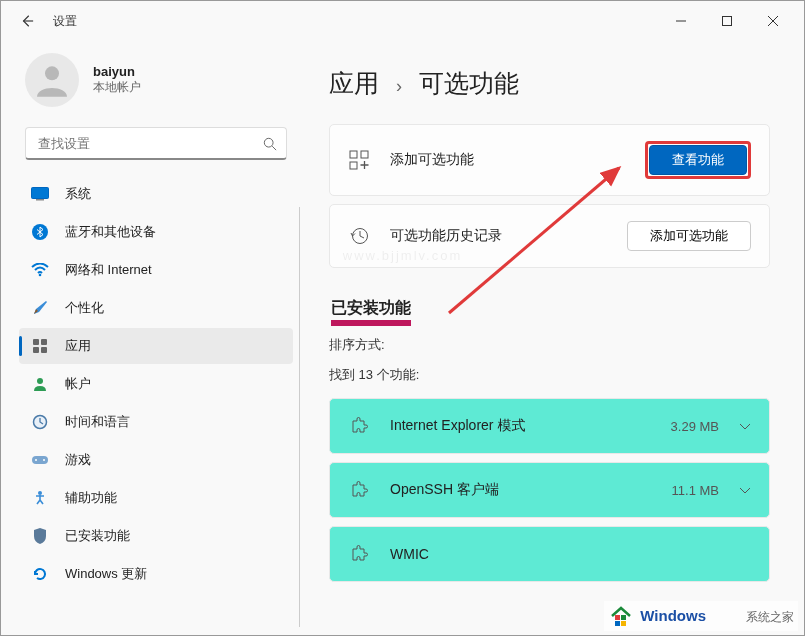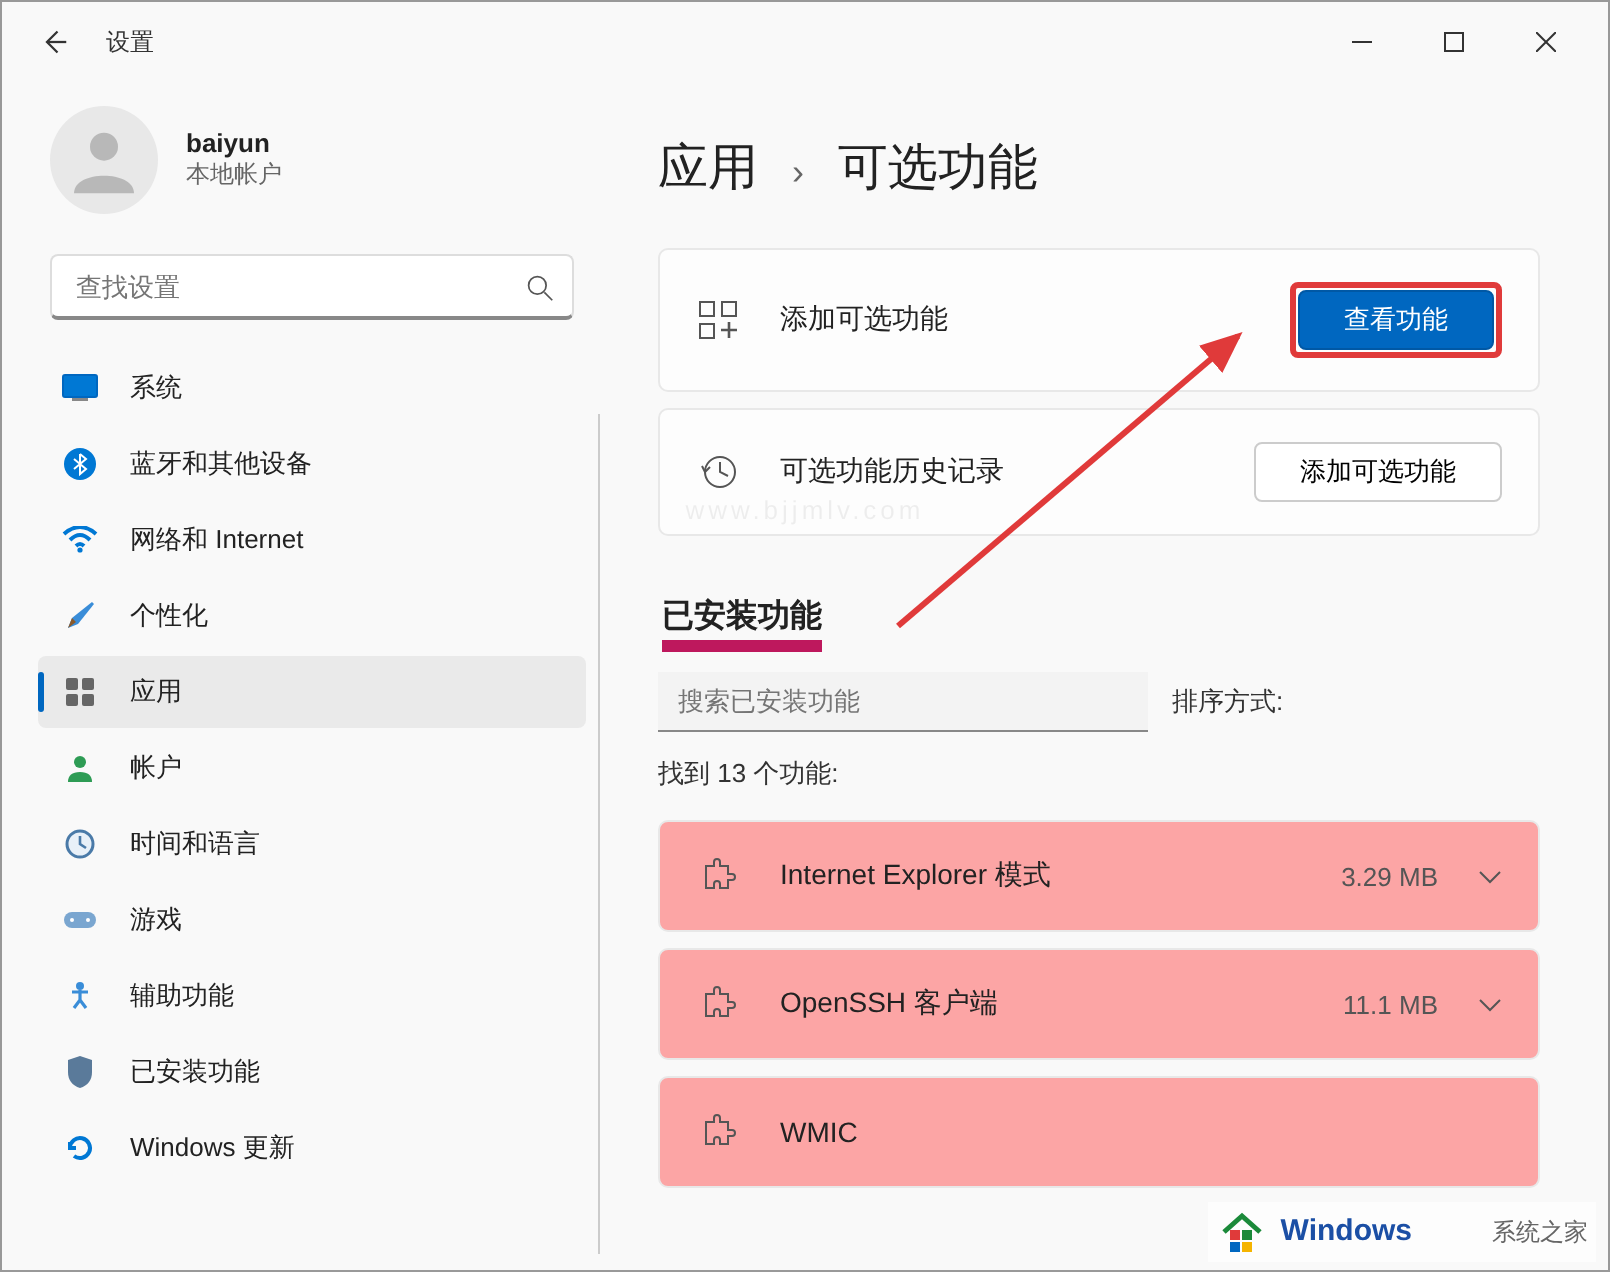"搜索已安装功能" input.installed-search { html: <input> -> none }
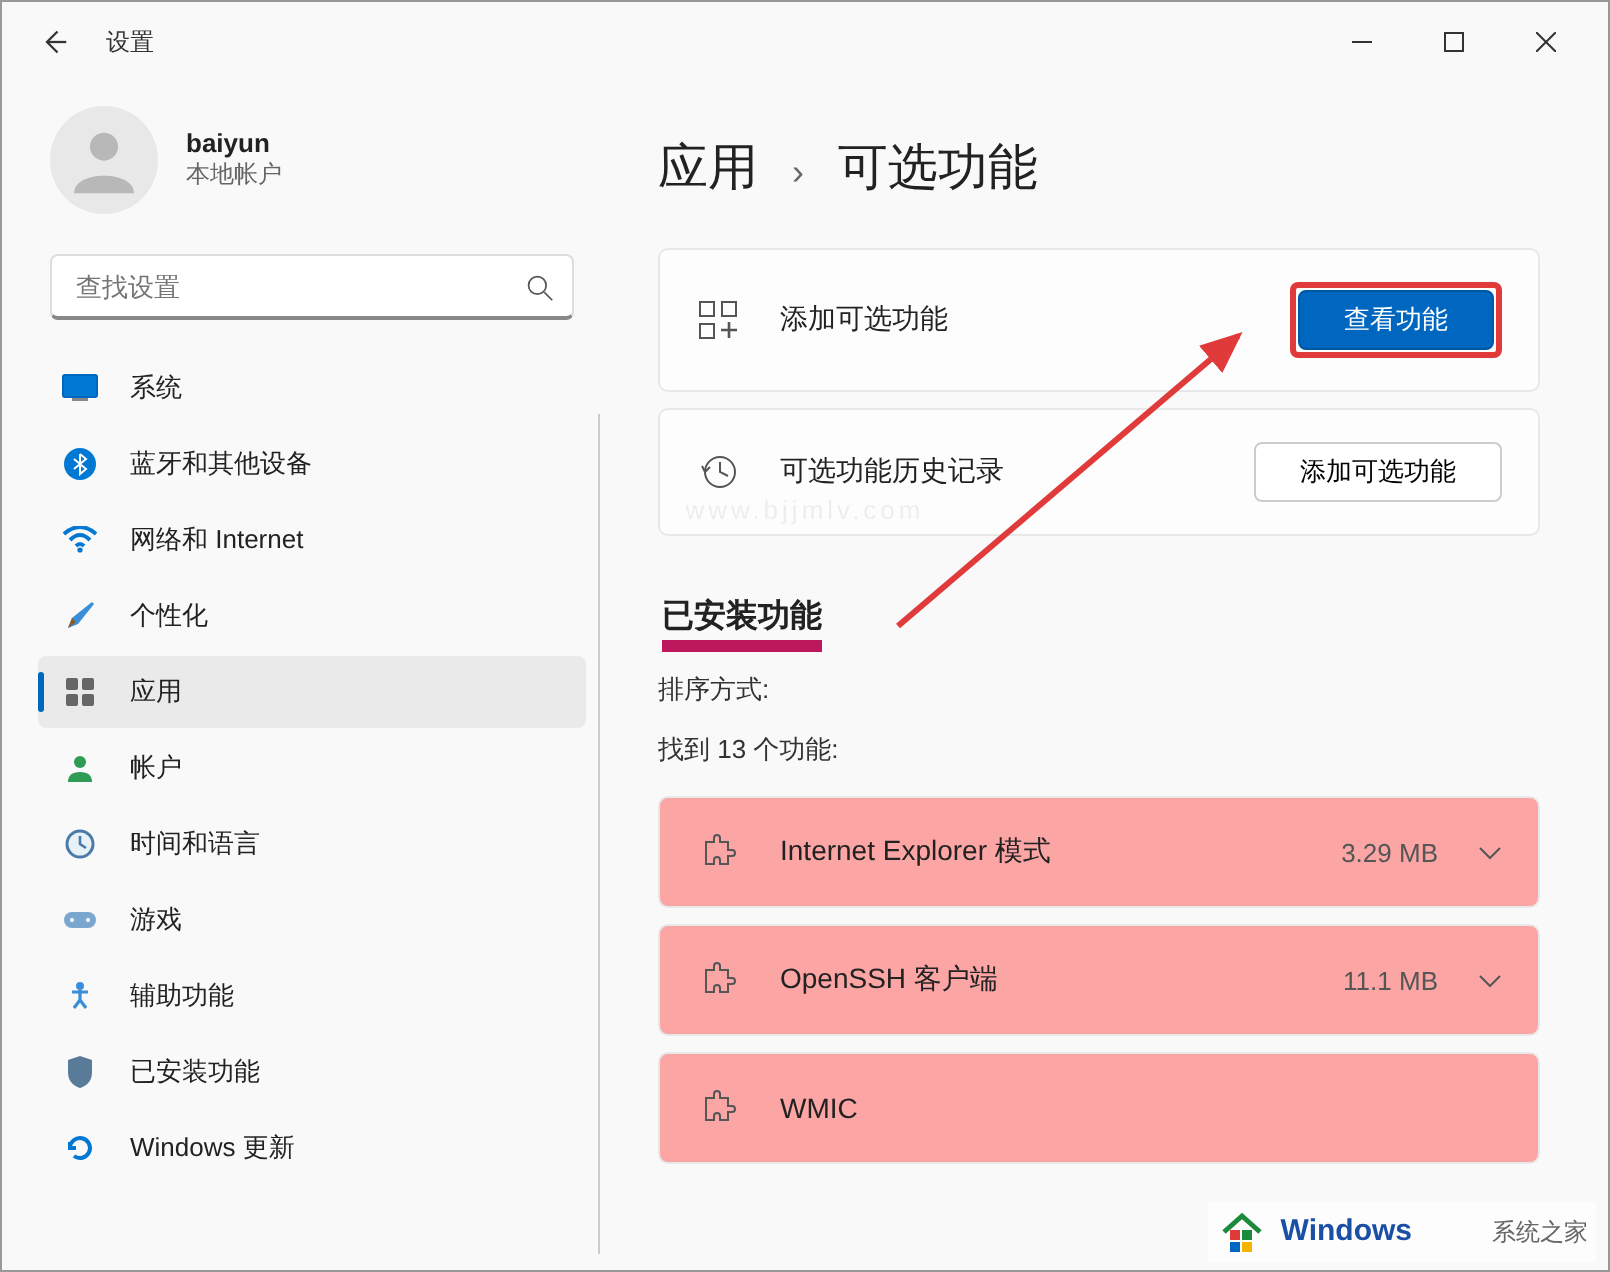"Internet Explorer 模式" .feat-item { background: #fca5a5 -> #5eead4 }
